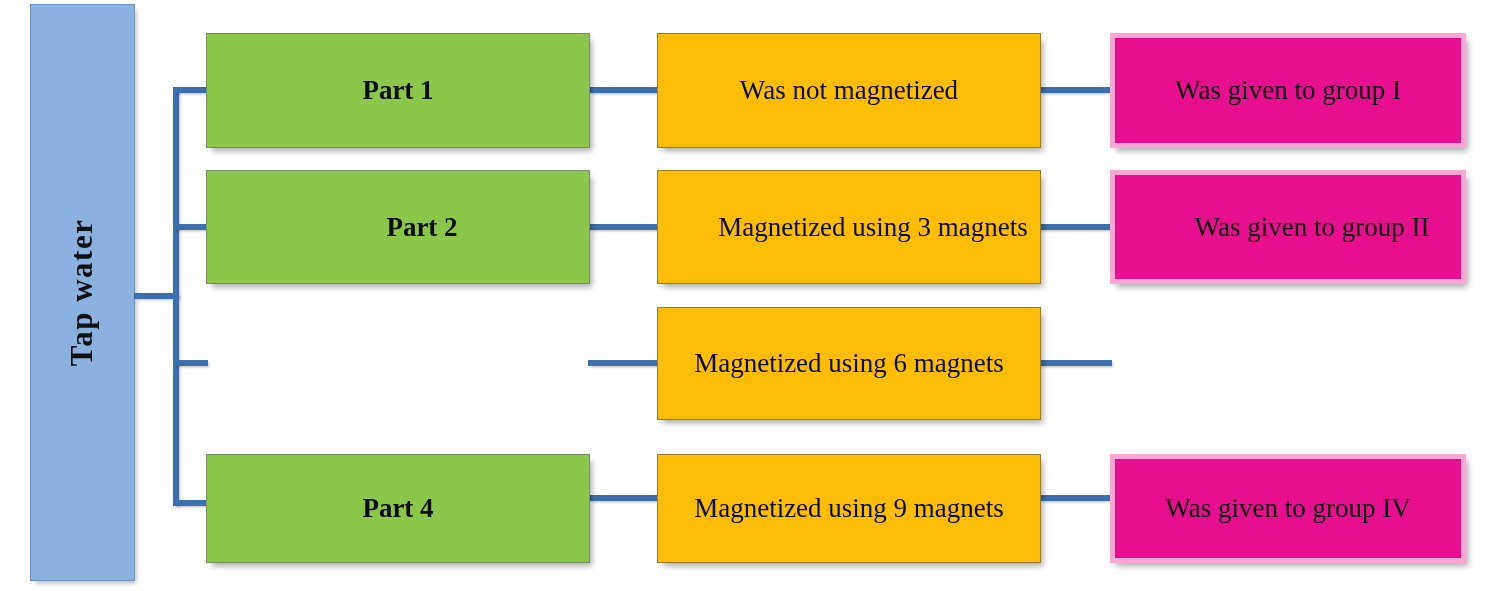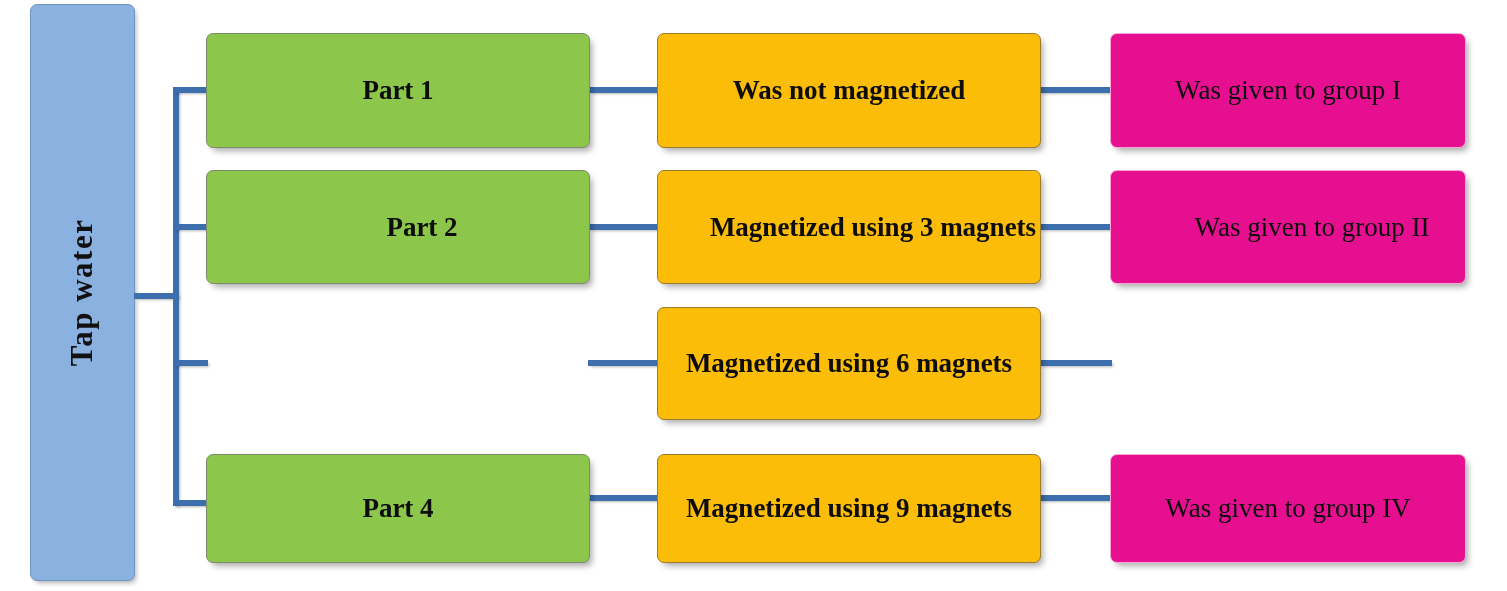"Part 1" .node { border-radius: 7px -> none }
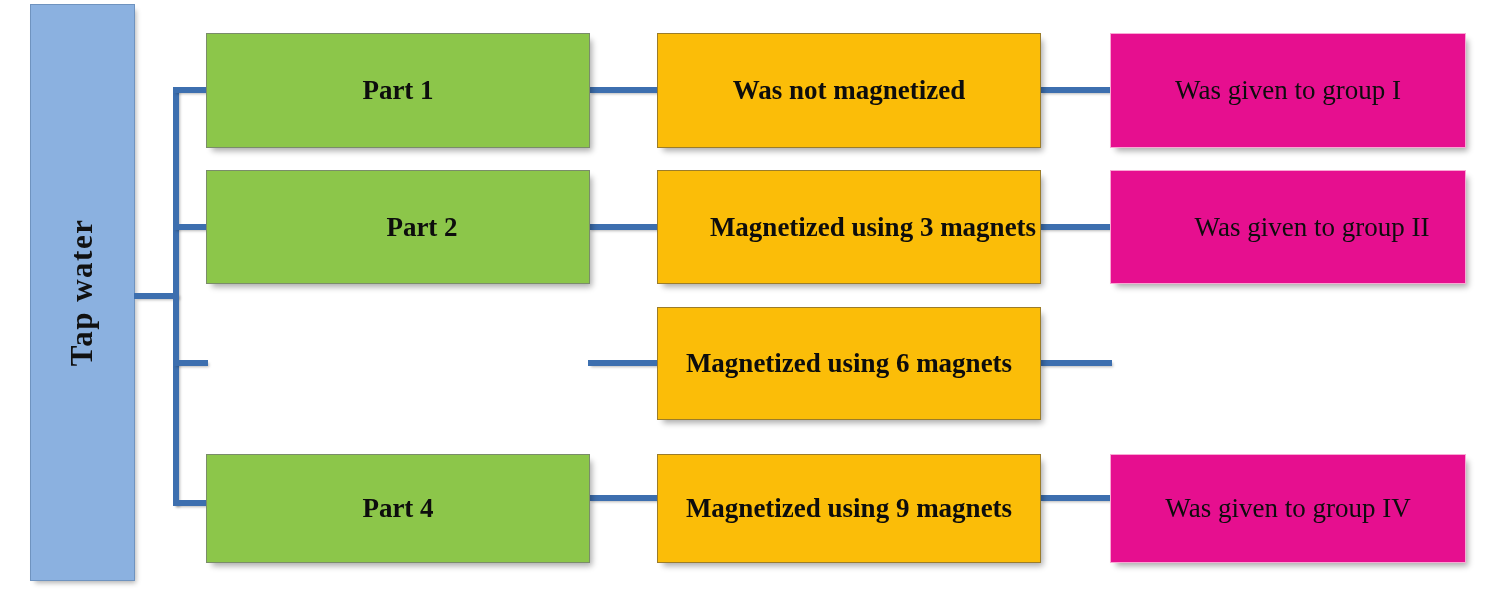"Was not magnetized" .node-treatment { font-weight: 700 -> 400 }
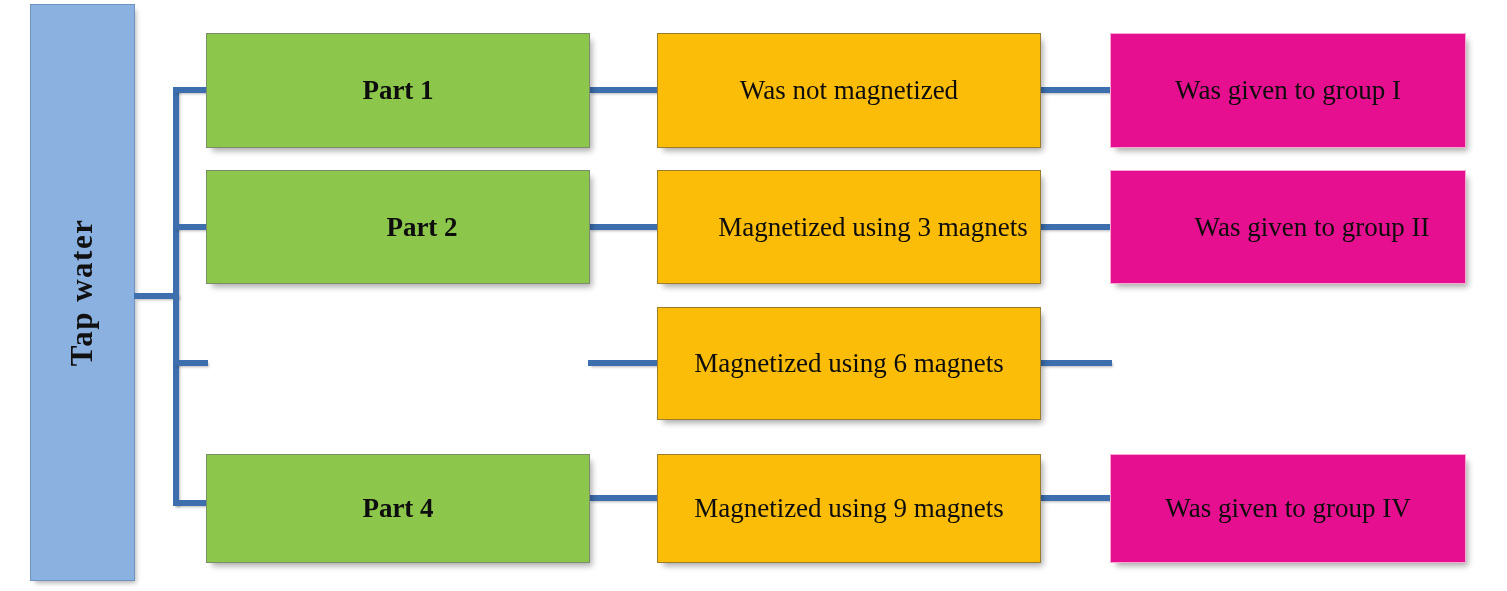"Was given to group I" .node-group { border: 1px solid #f9a8d4 -> 5px solid #f9a8d4 }
